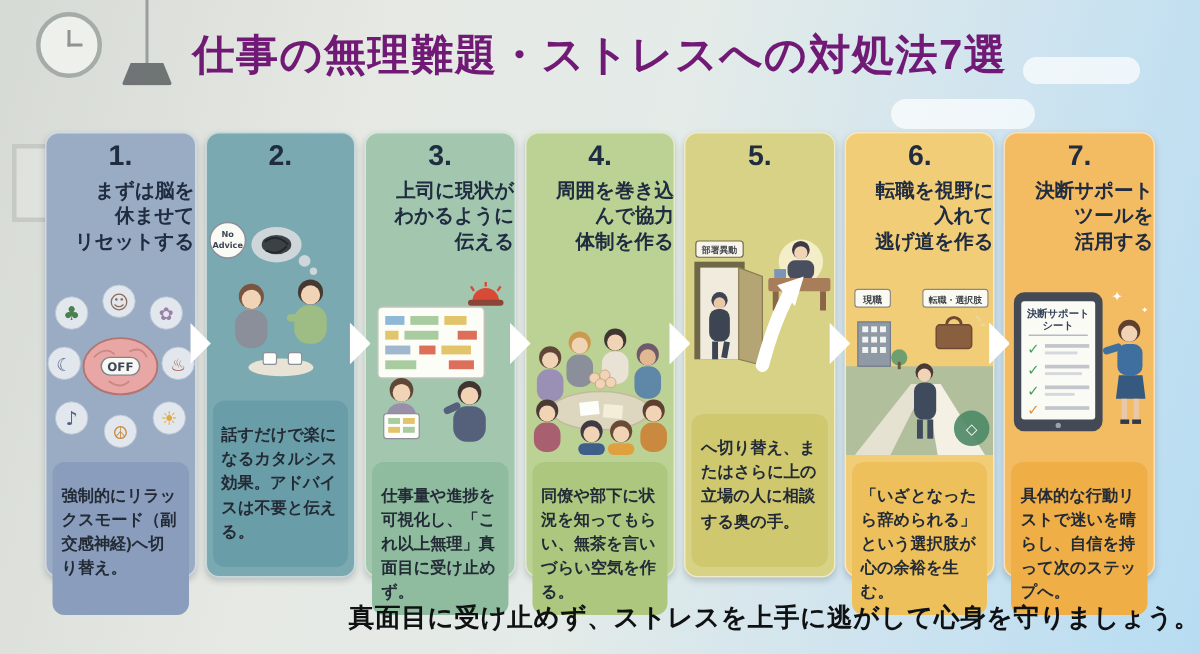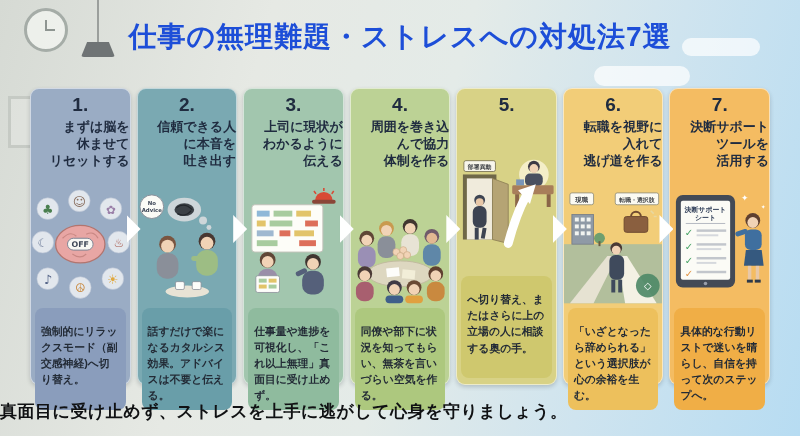"仕事の無理難題・ストレスへの対処法7選" .page-title { color: #1d4ed8 -> #701a75 }
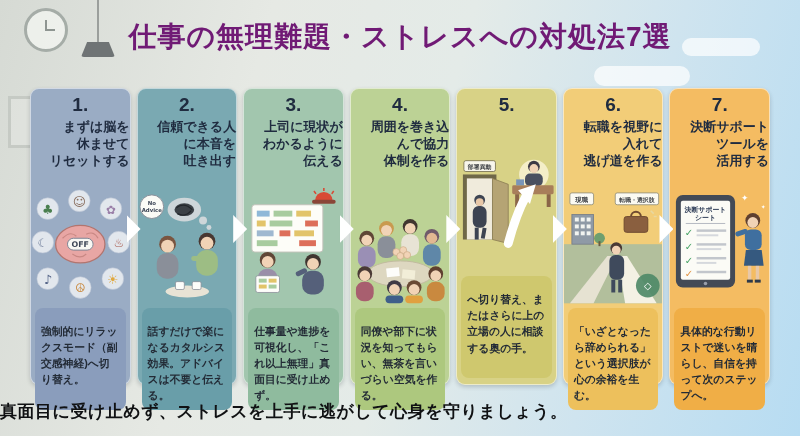"信頼できる人" div.ttl { html: <div>信頼できる人 に本音を 吐き出す</div> -> none }
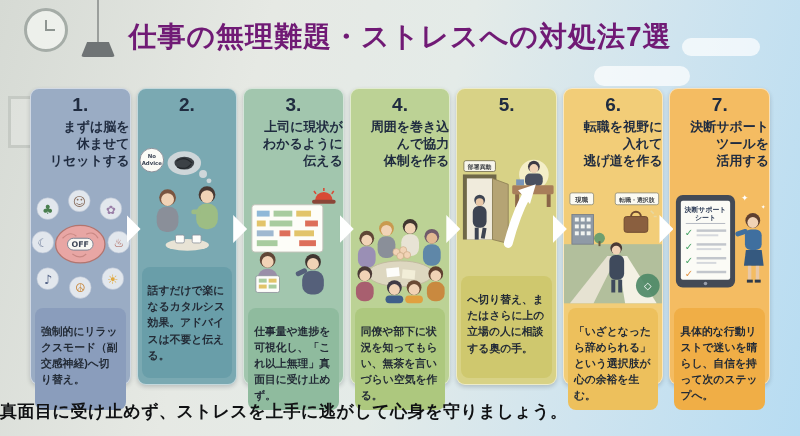"真面目に受け止めず、ストレスを上手に逃がして心身を守りましょう。" .footer { text-align: left -> right }
